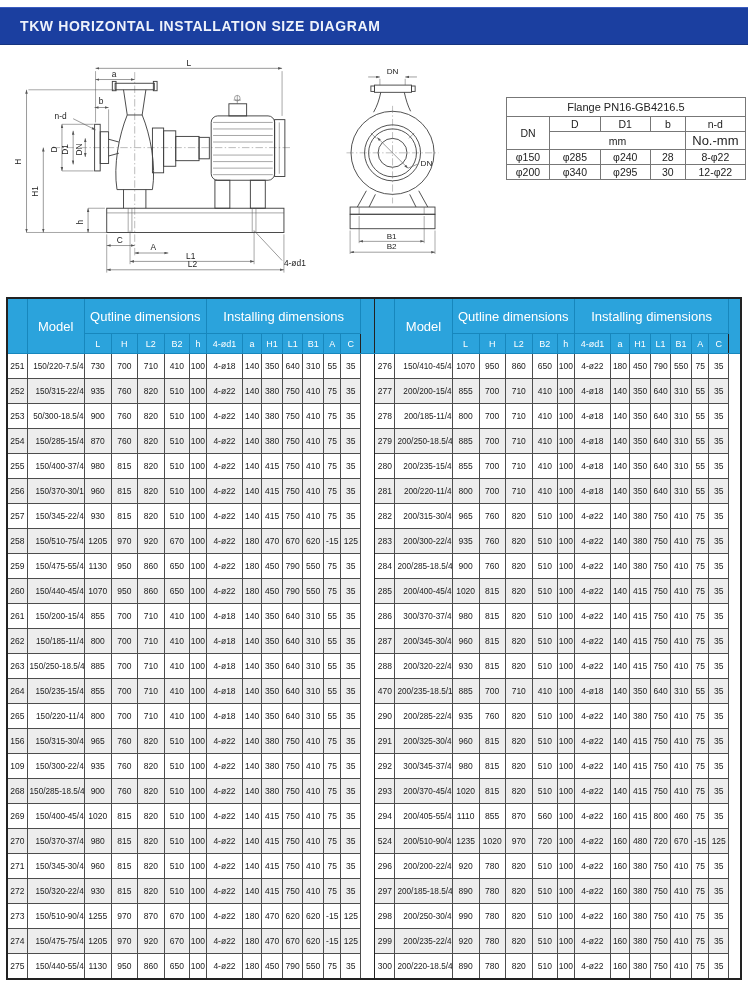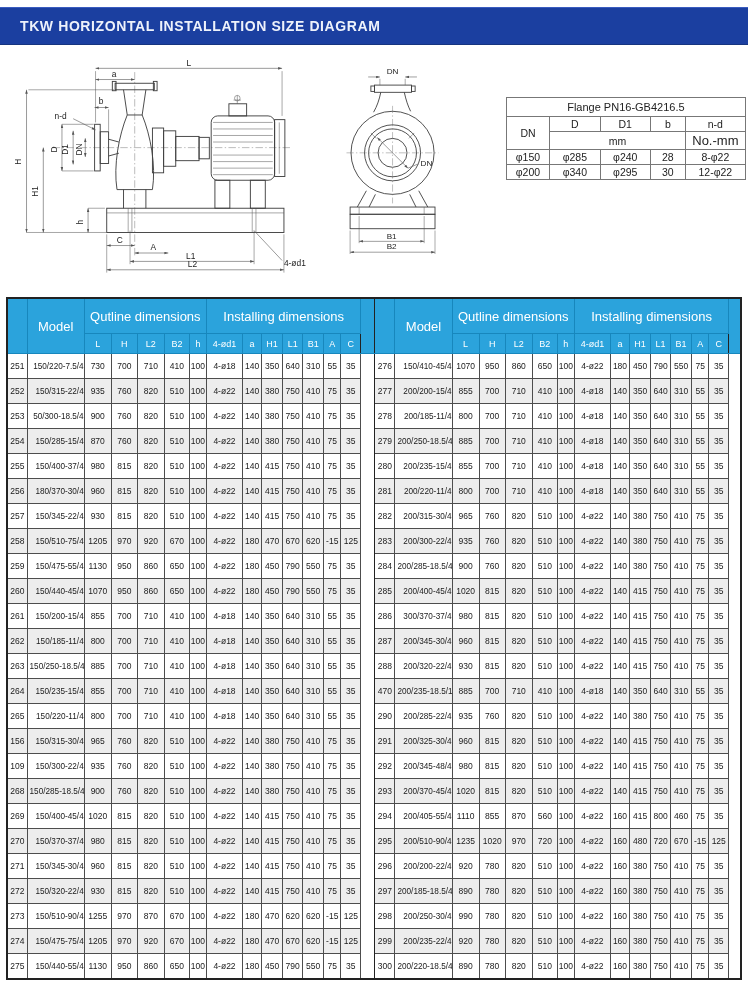"180/370-30/4" td.model { text: 180/370-30/4 -> 150/370-30/1 }
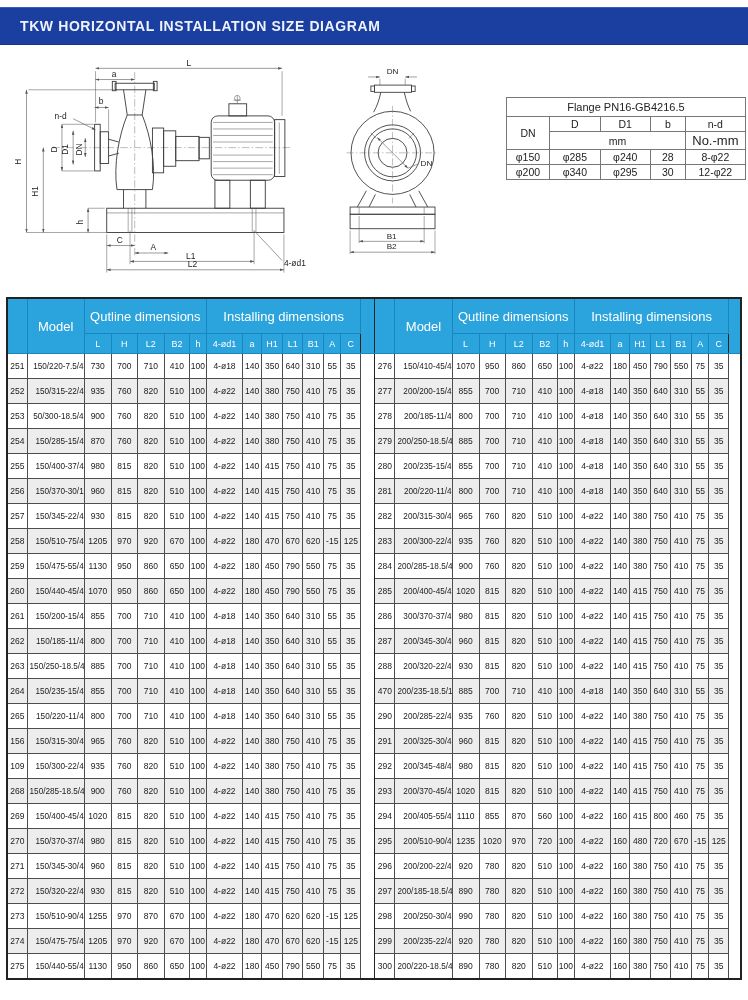"200/345-48/4" td.model { text: 200/345-48/4 -> 300/345-37/4 }
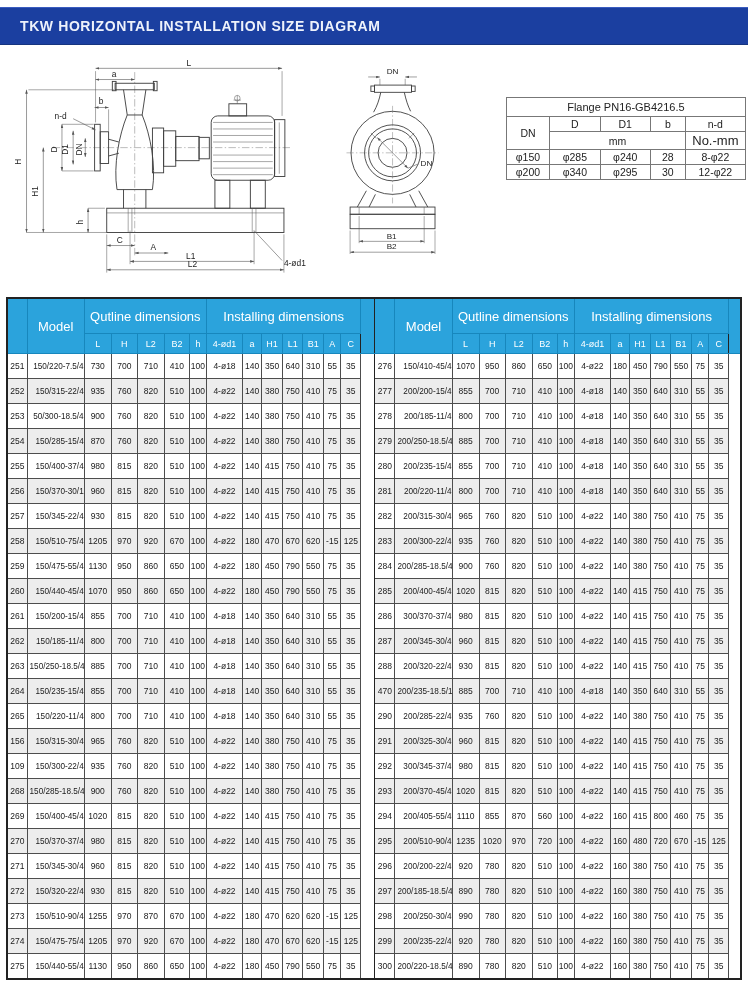"295" td { text: 295 -> 524 }
